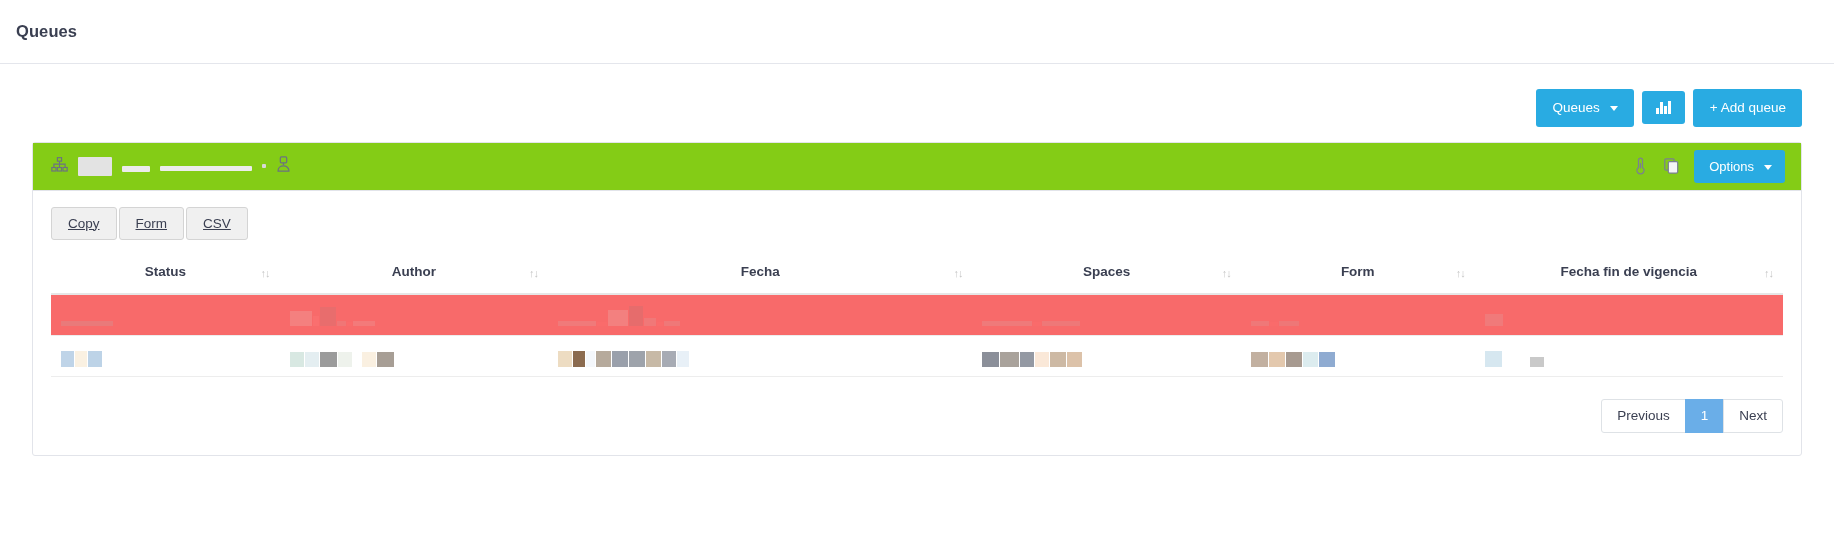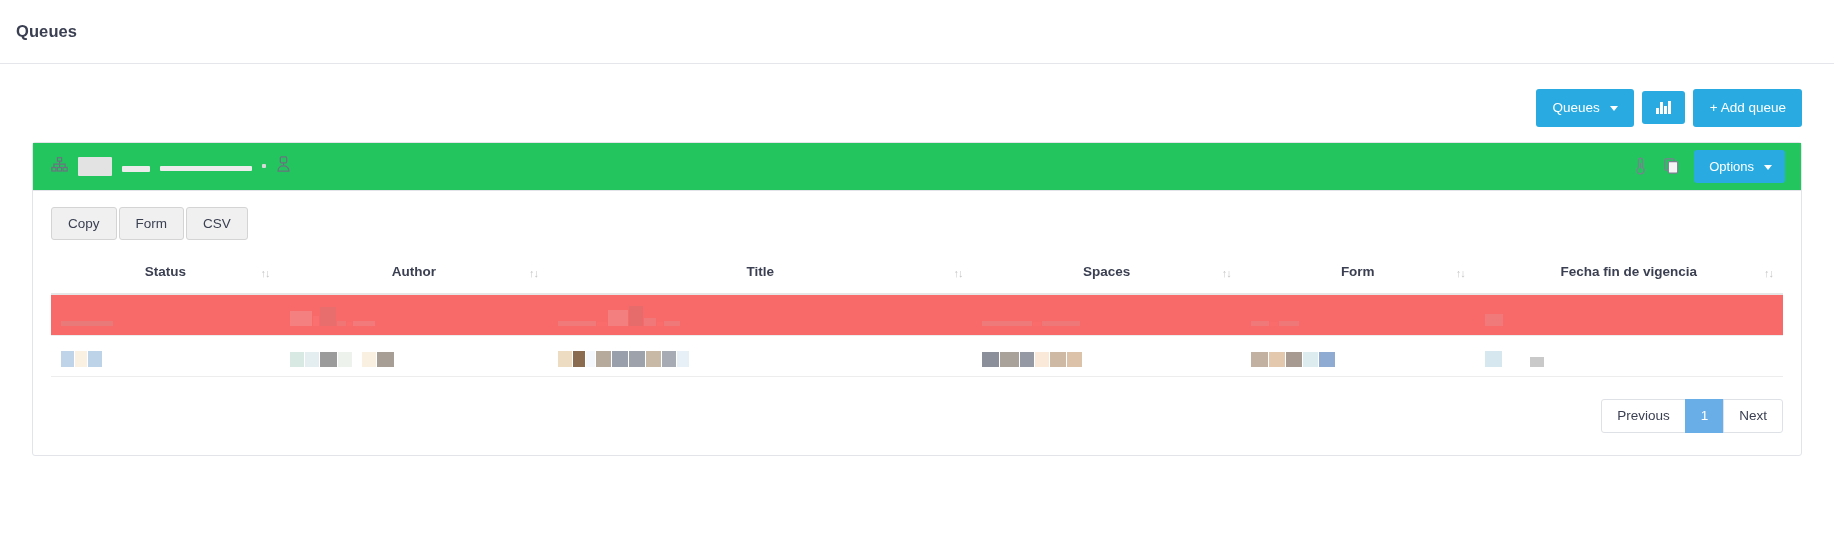"Options" .card-header { background: #22c55e -> #84cc16 }
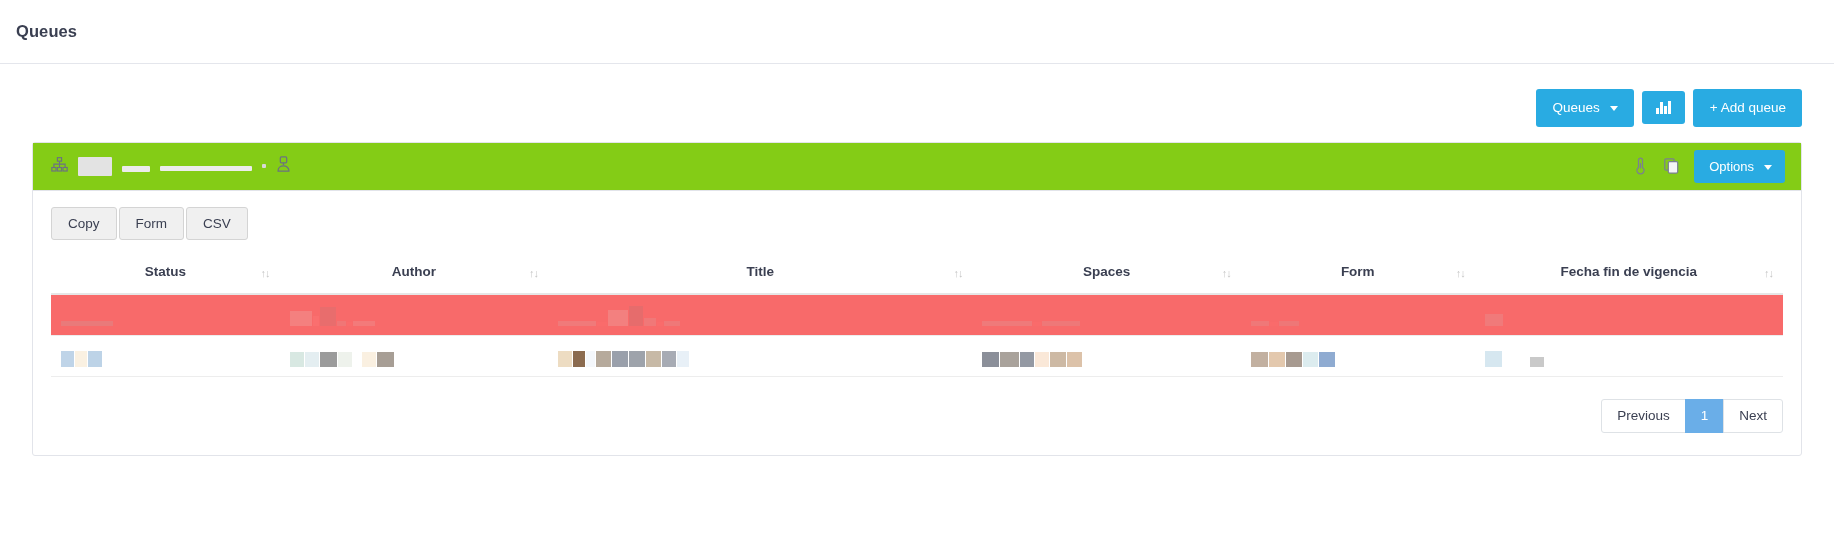"Copy" .export-row { text-decoration: none -> underline }
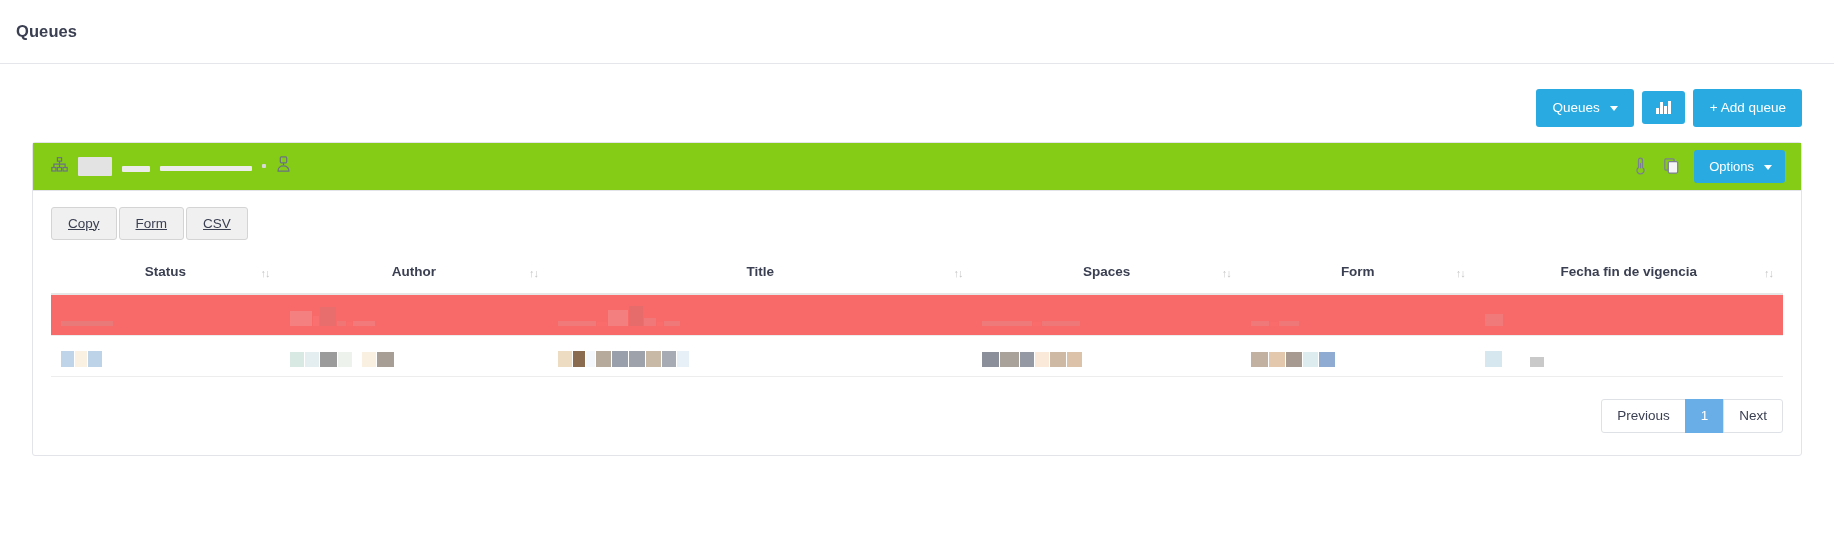"Title" span { text: Title -> Fecha }
